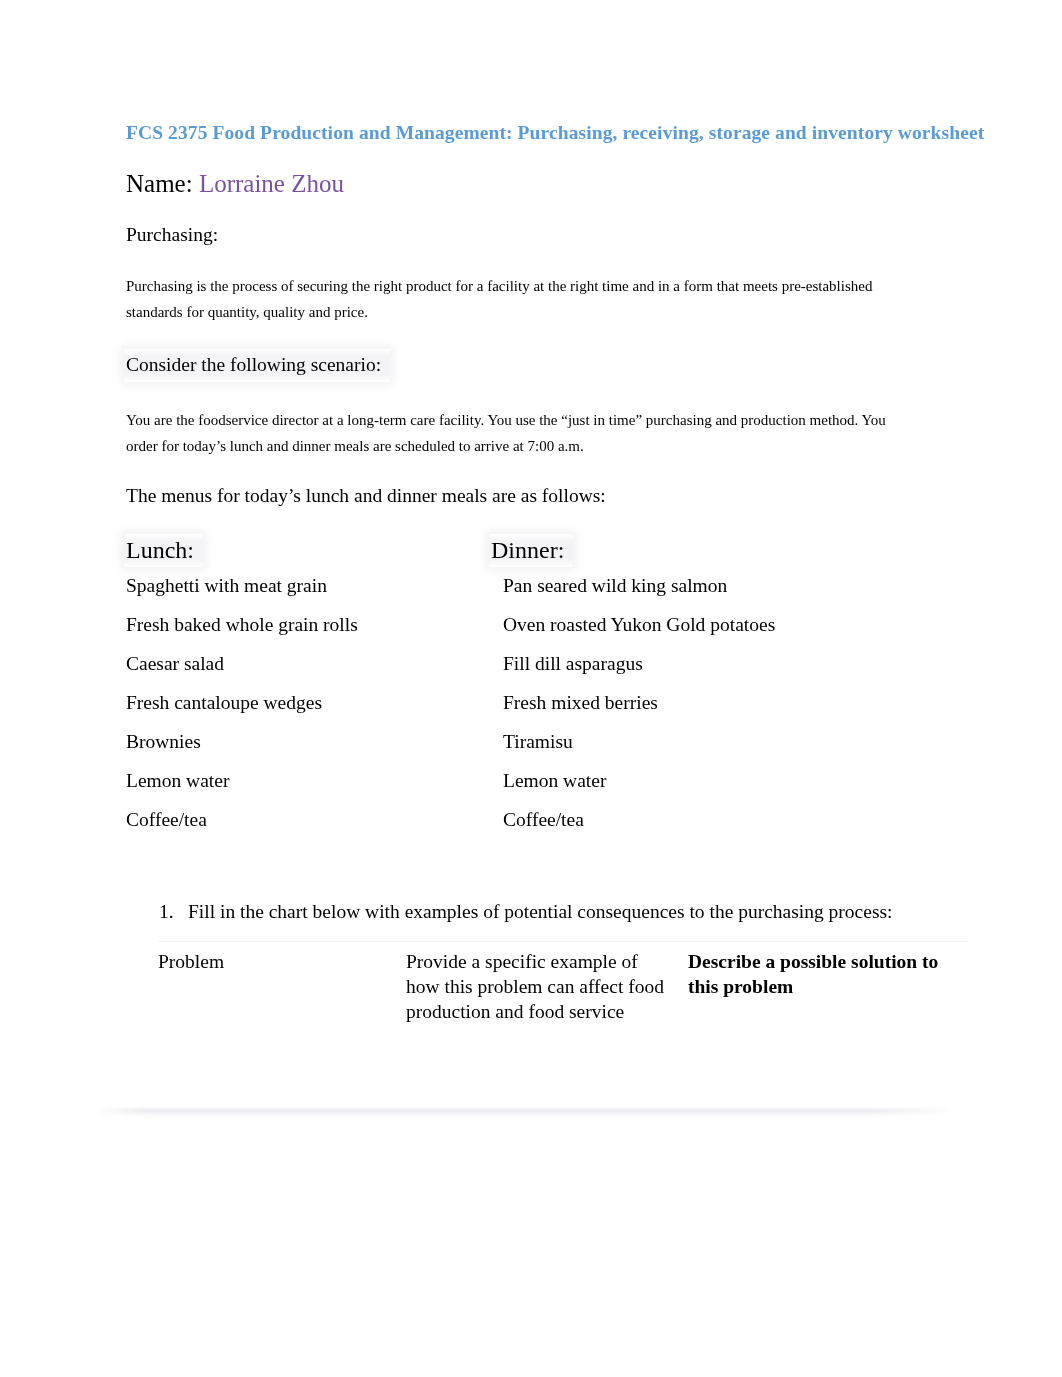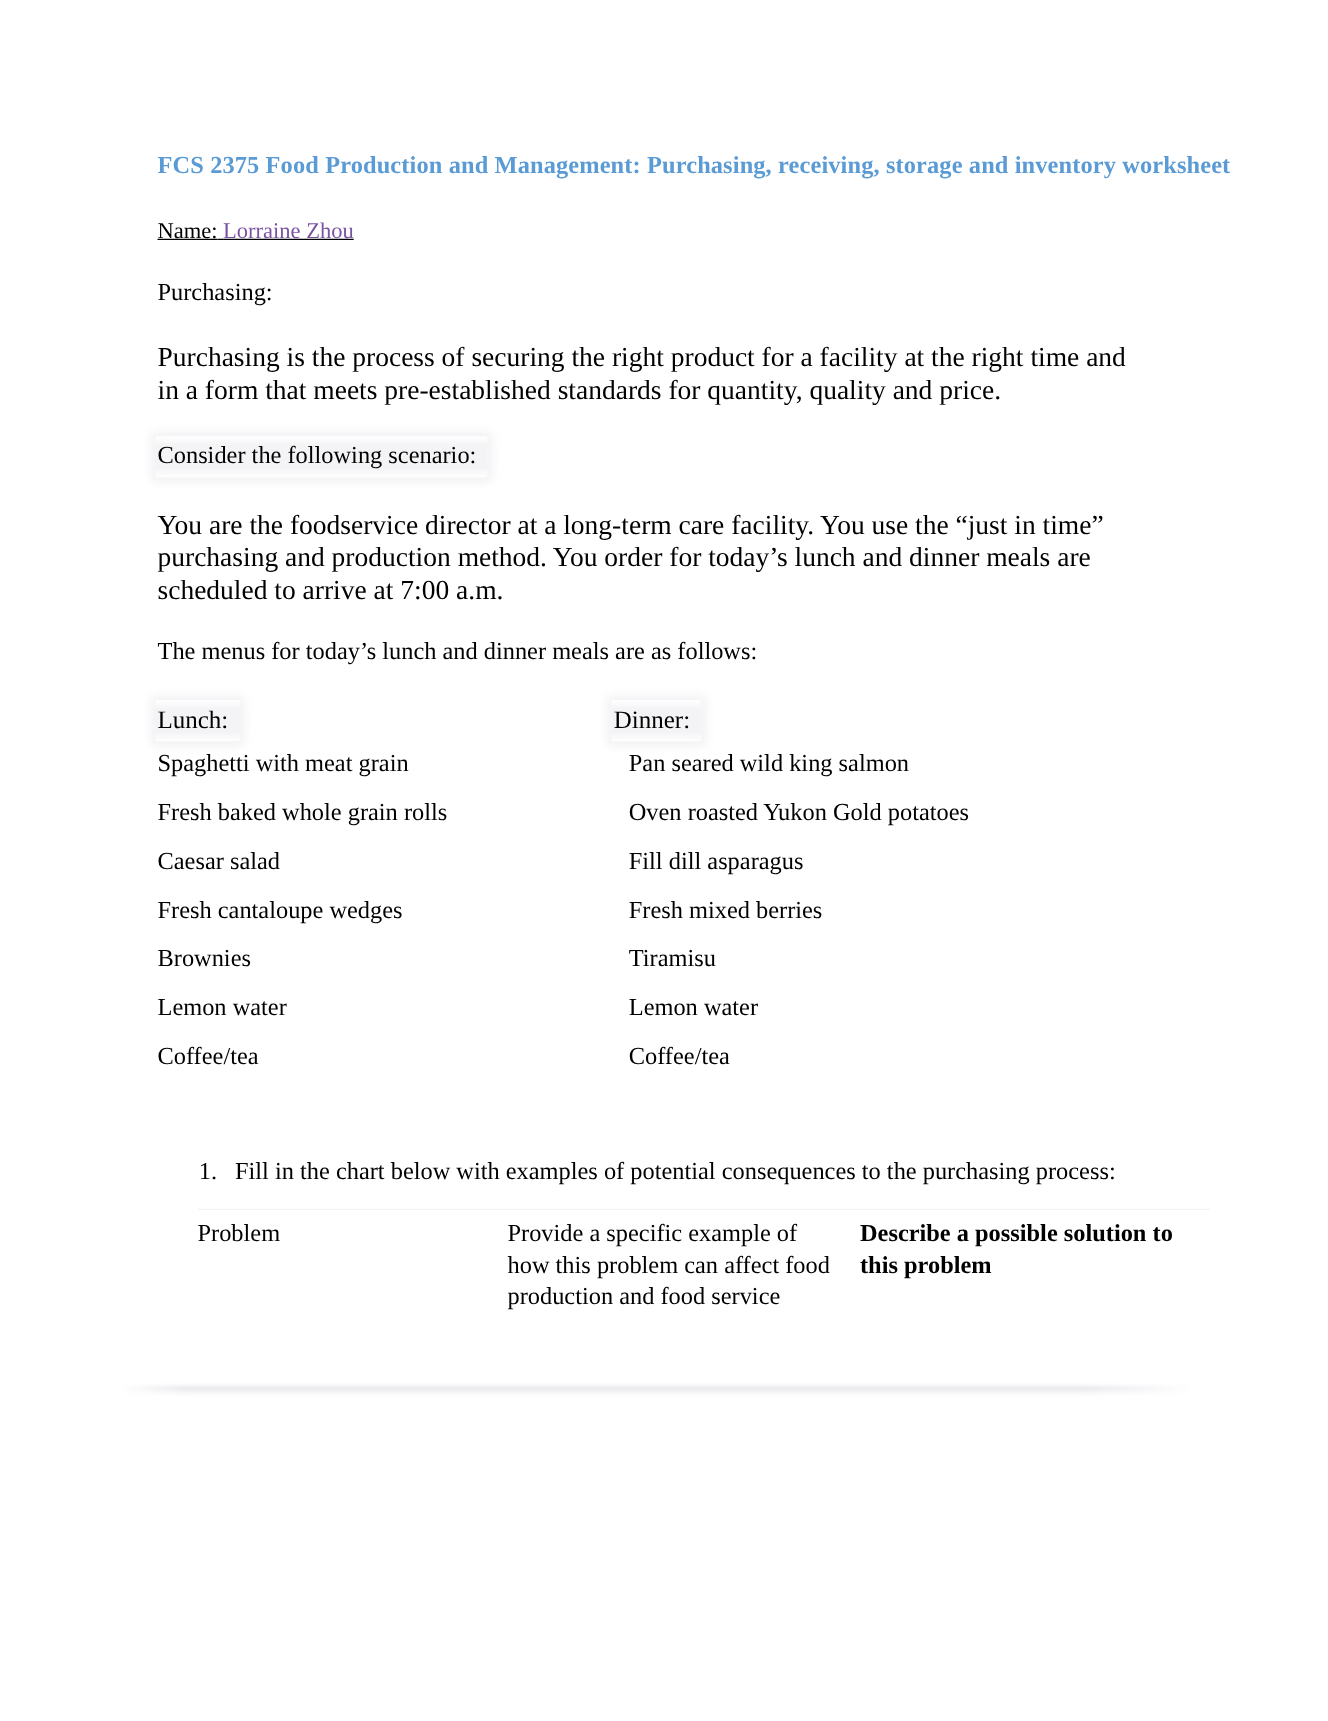"Name: Lorraine Zhou" .name-line { font-size: 18px -> 25px; text-decoration: underline -> none }
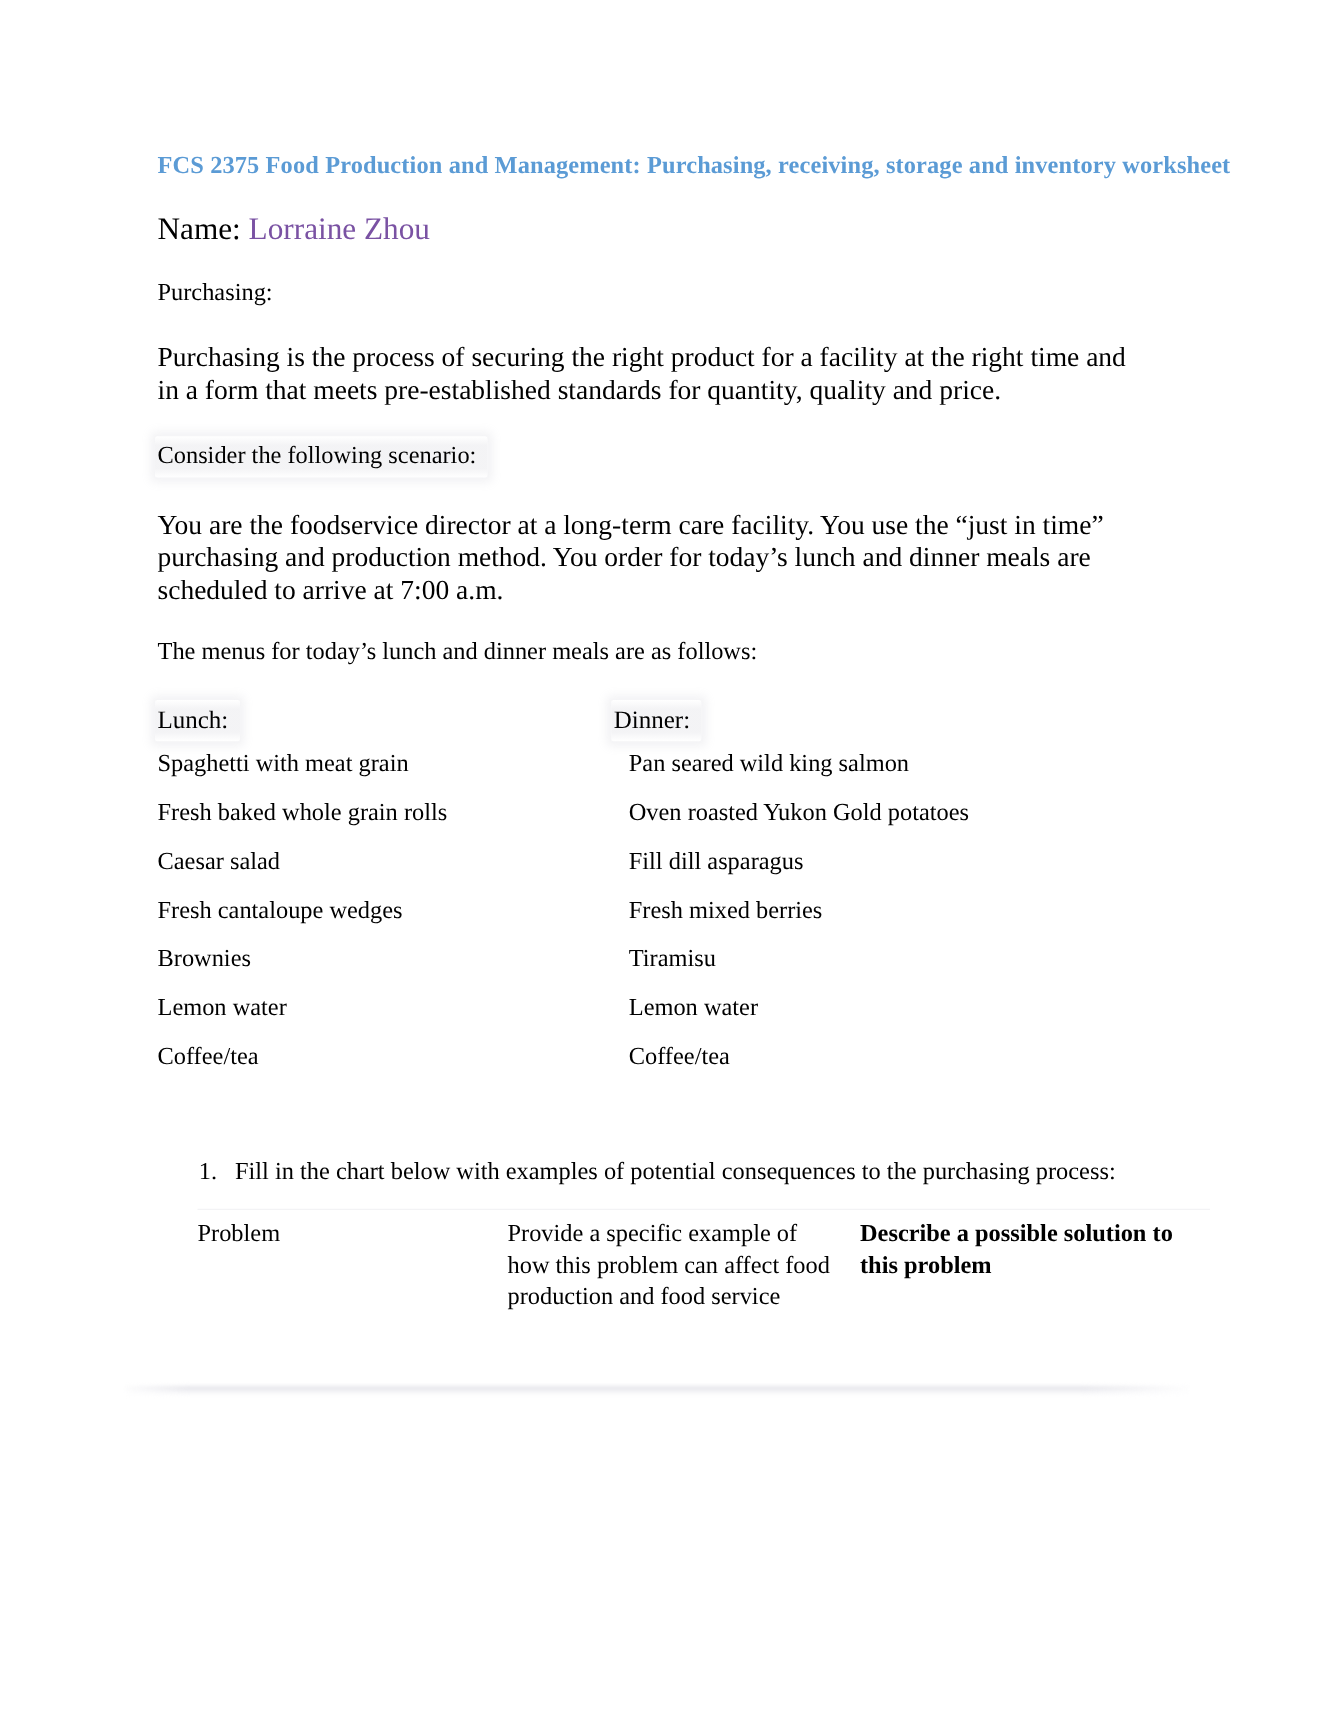"Purchasing is the process of" .para-wide { font-size: 22px -> 15px }
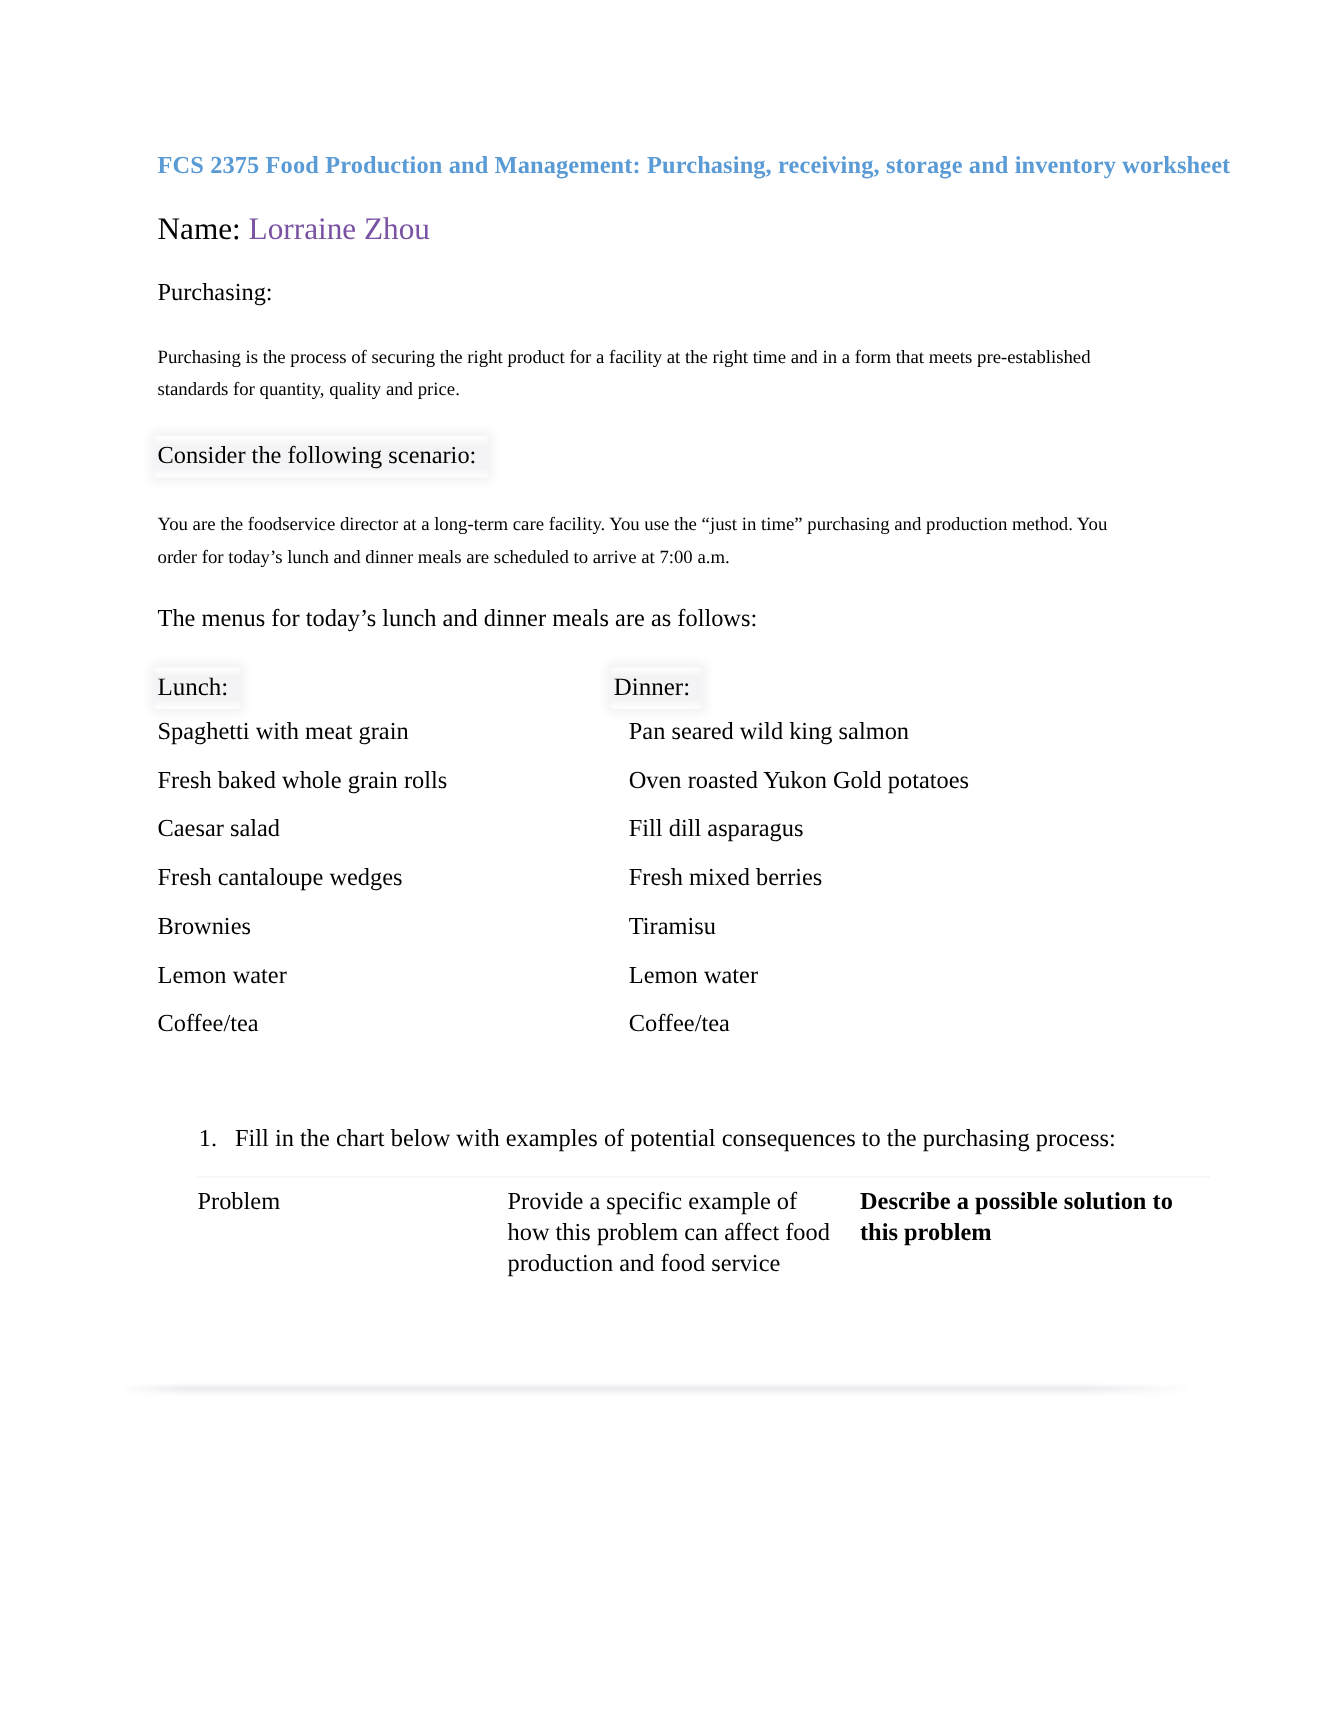"Lunch:" .menu-head { font-size: 20px -> 24px }
